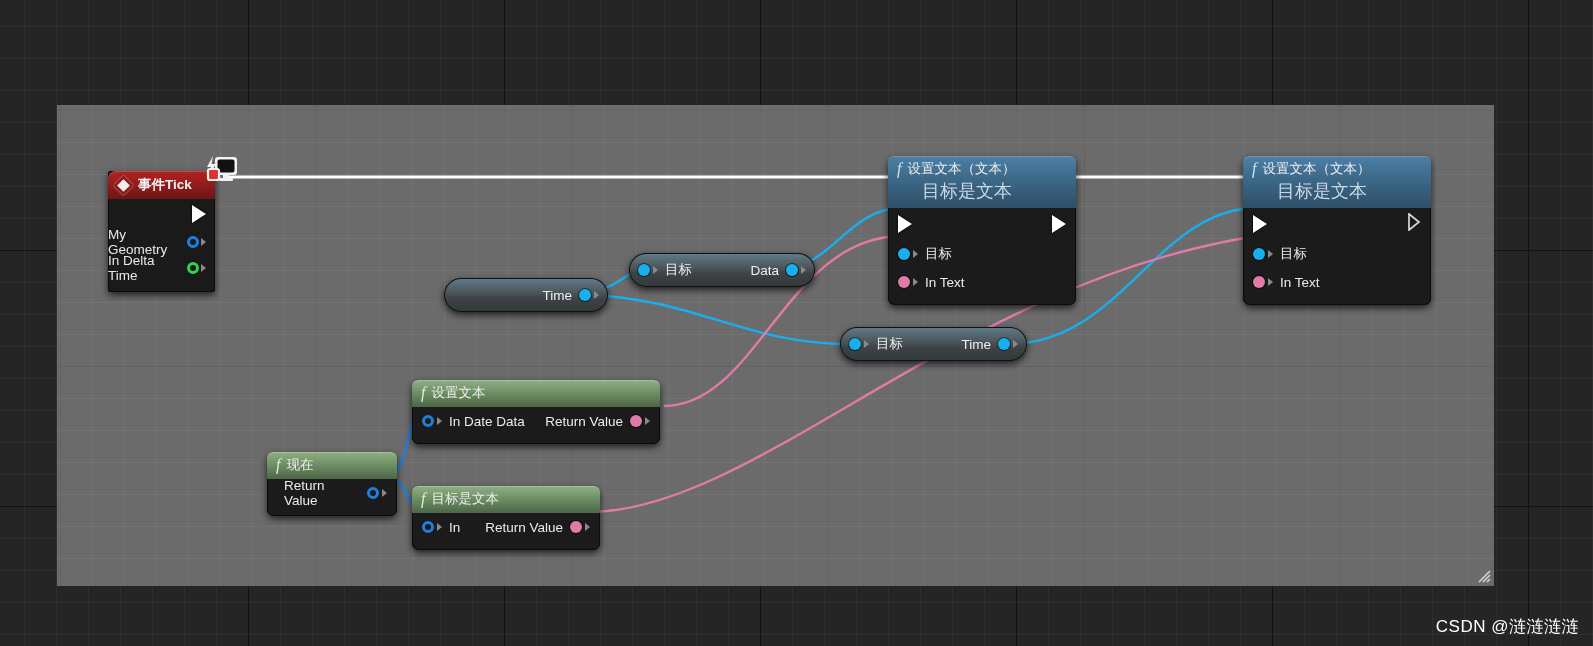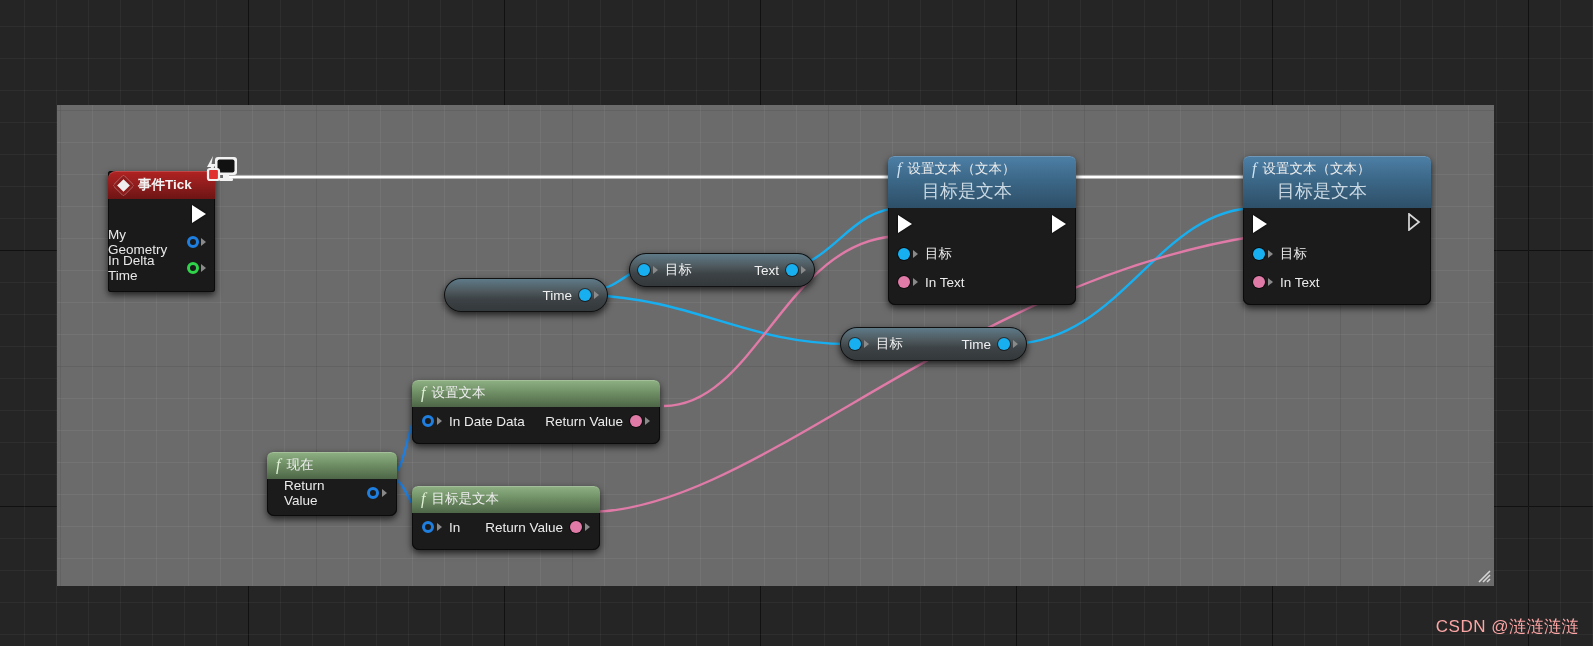"Text" span.lbl { text: Text -> Data }
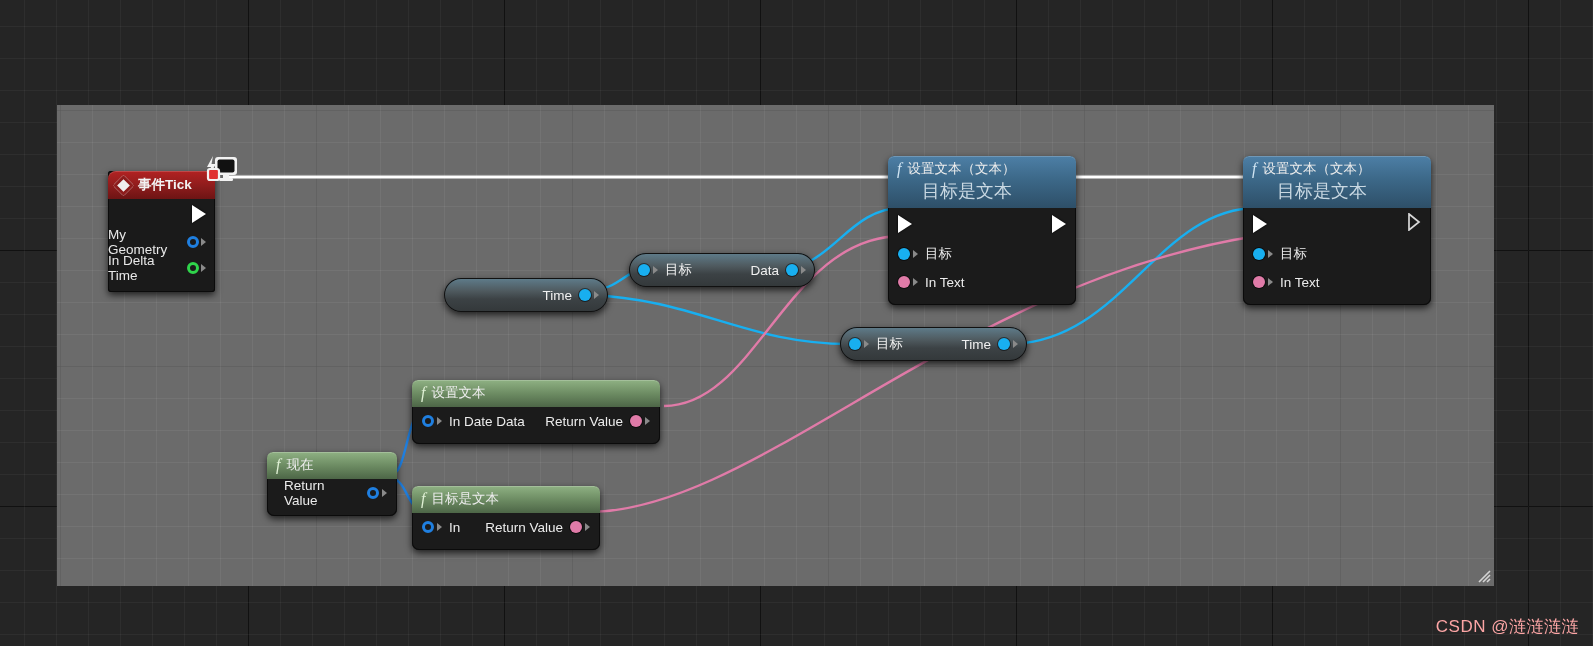"CSDN @涟涟涟涟" #watermark { color: #fca5a5 -> #ffffff }
